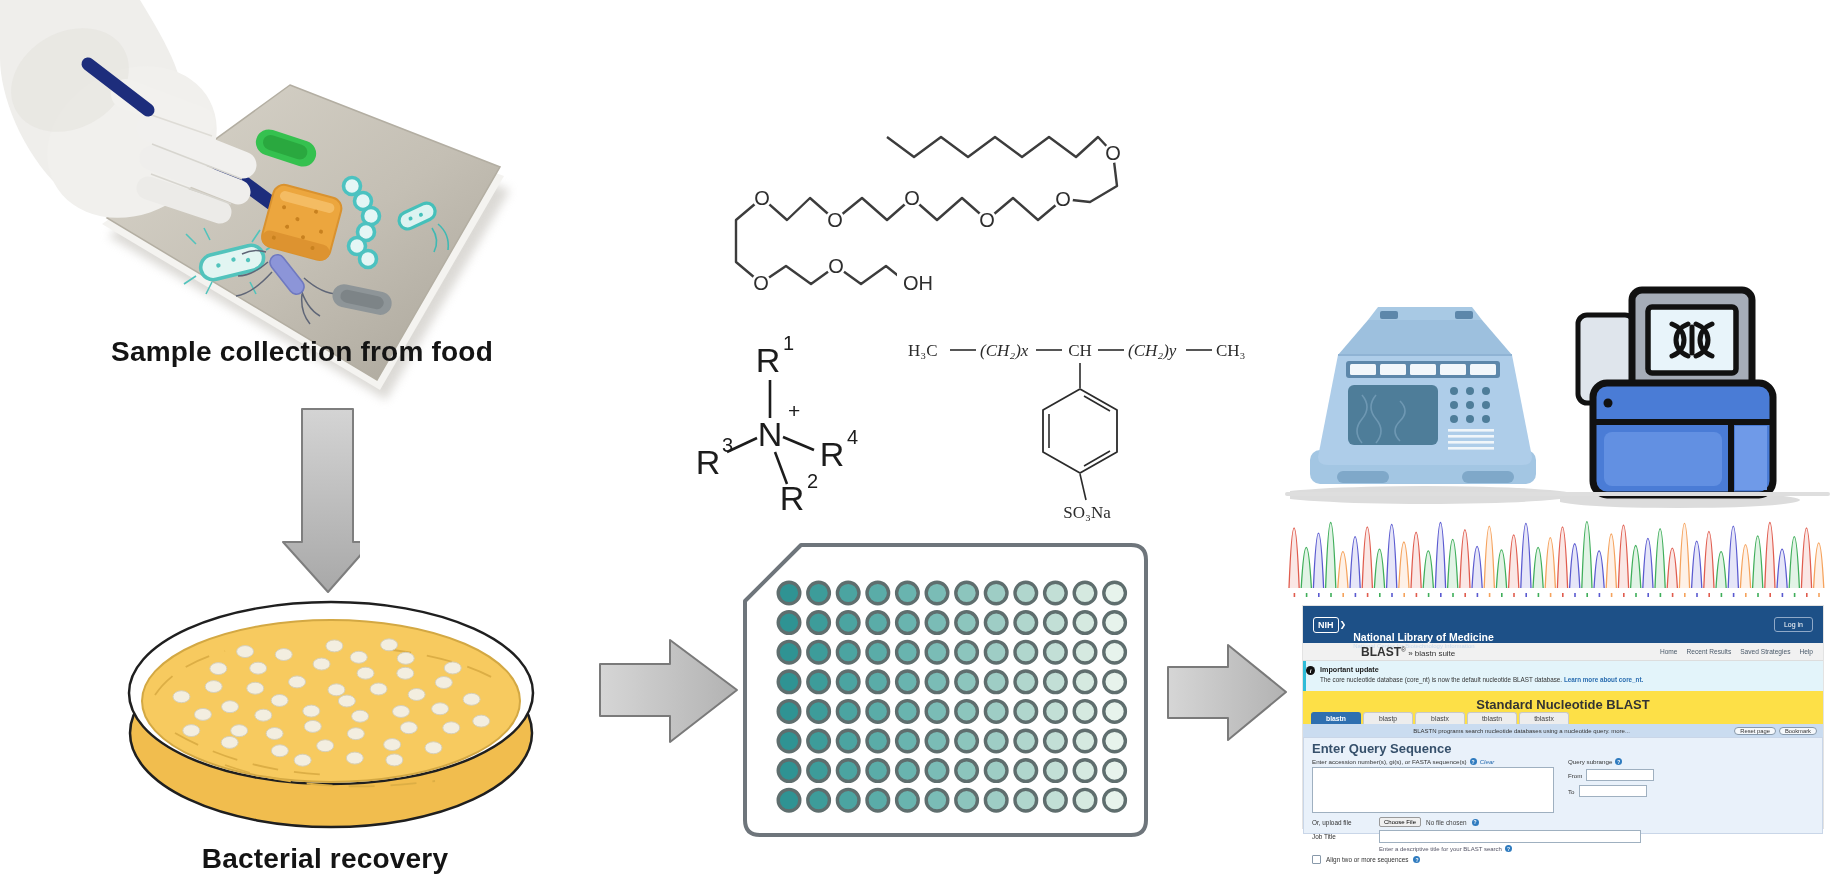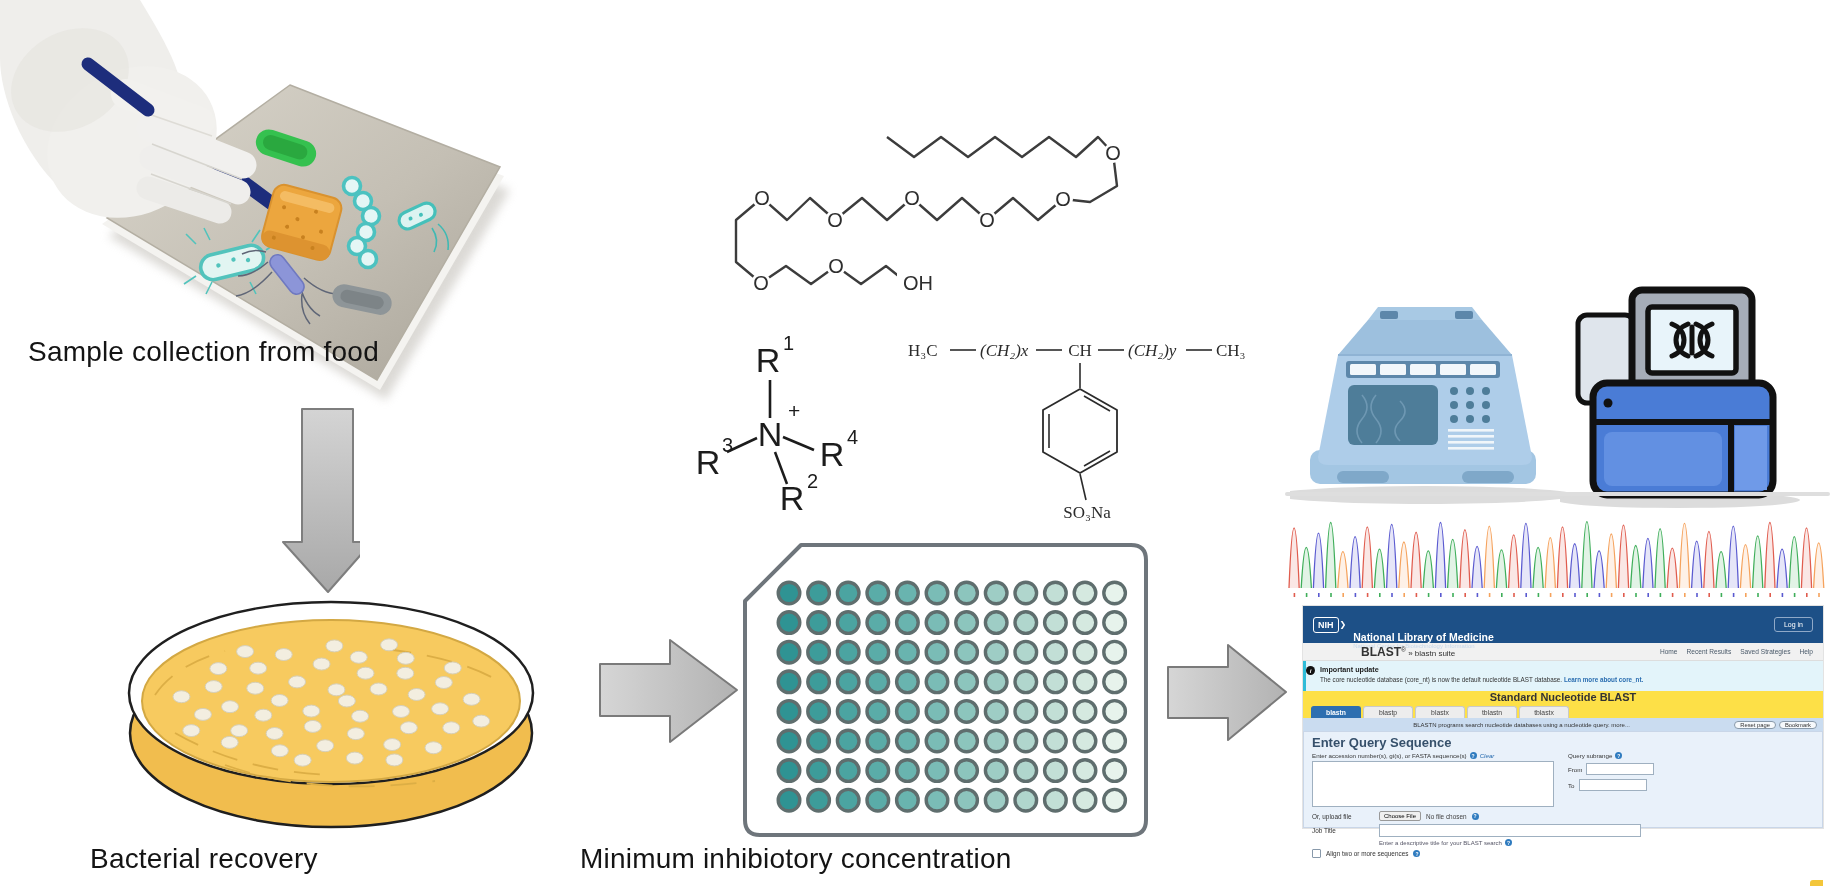"Sample collection from food" .caption { font-weight: 400 -> 700; text-align: left -> center }
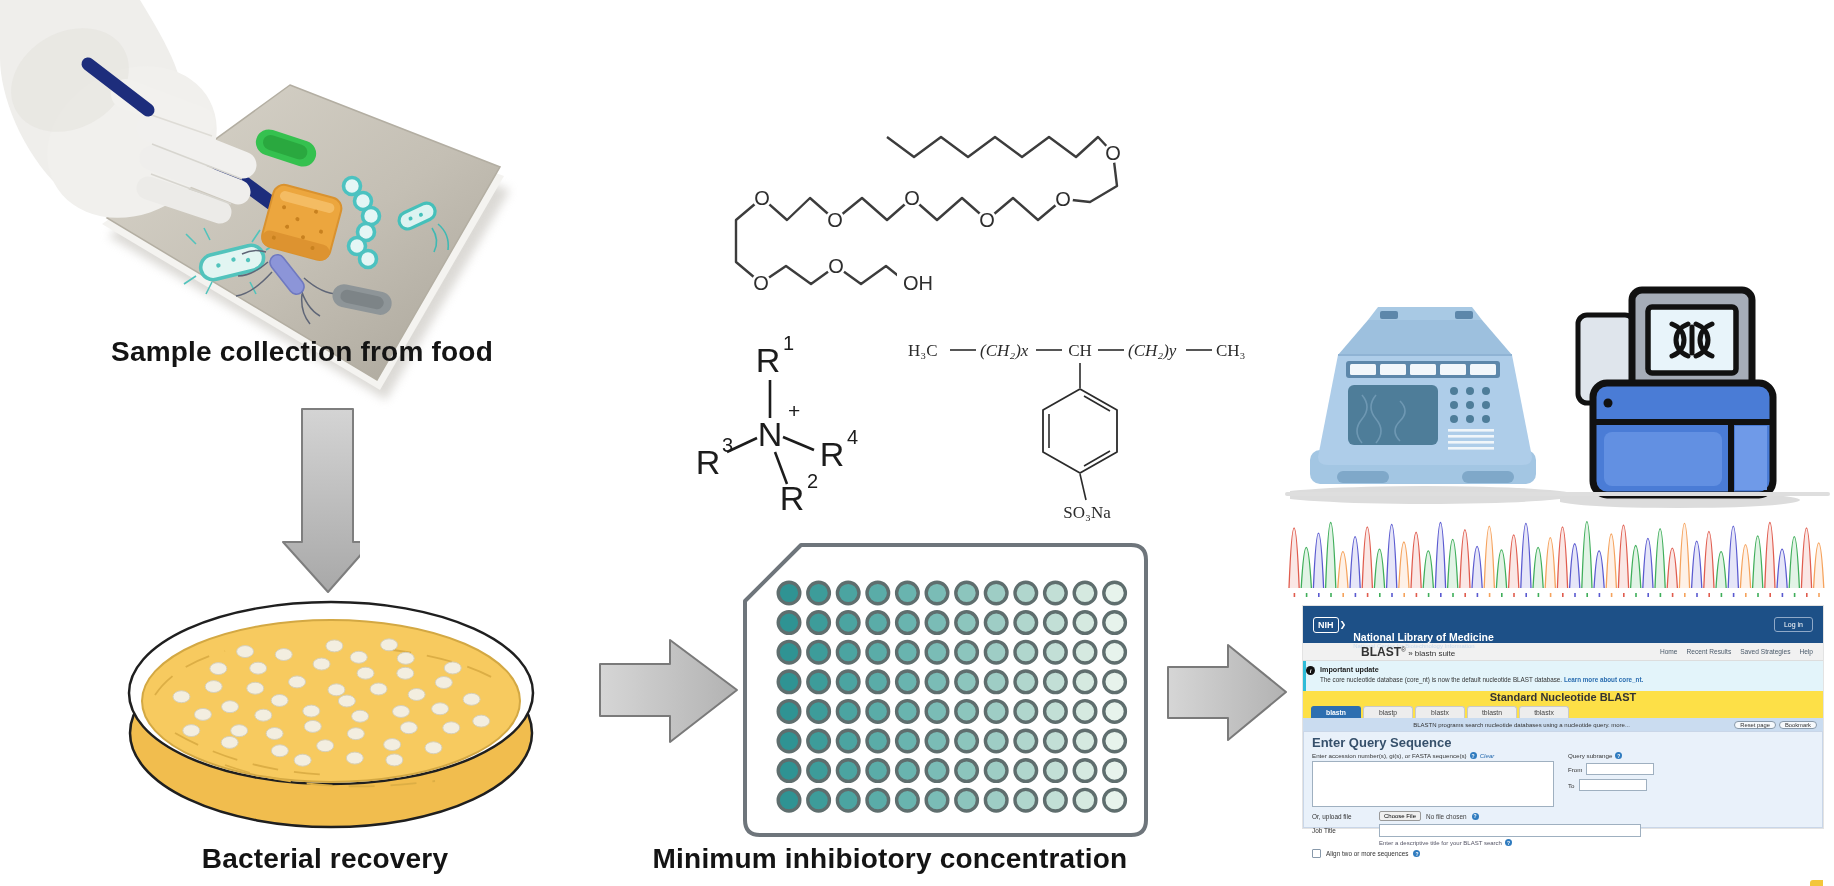"Standard Nucleotide BLAST" .bp-heading { font-size: 11px -> 13px; padding-top: 0 -> 6px }
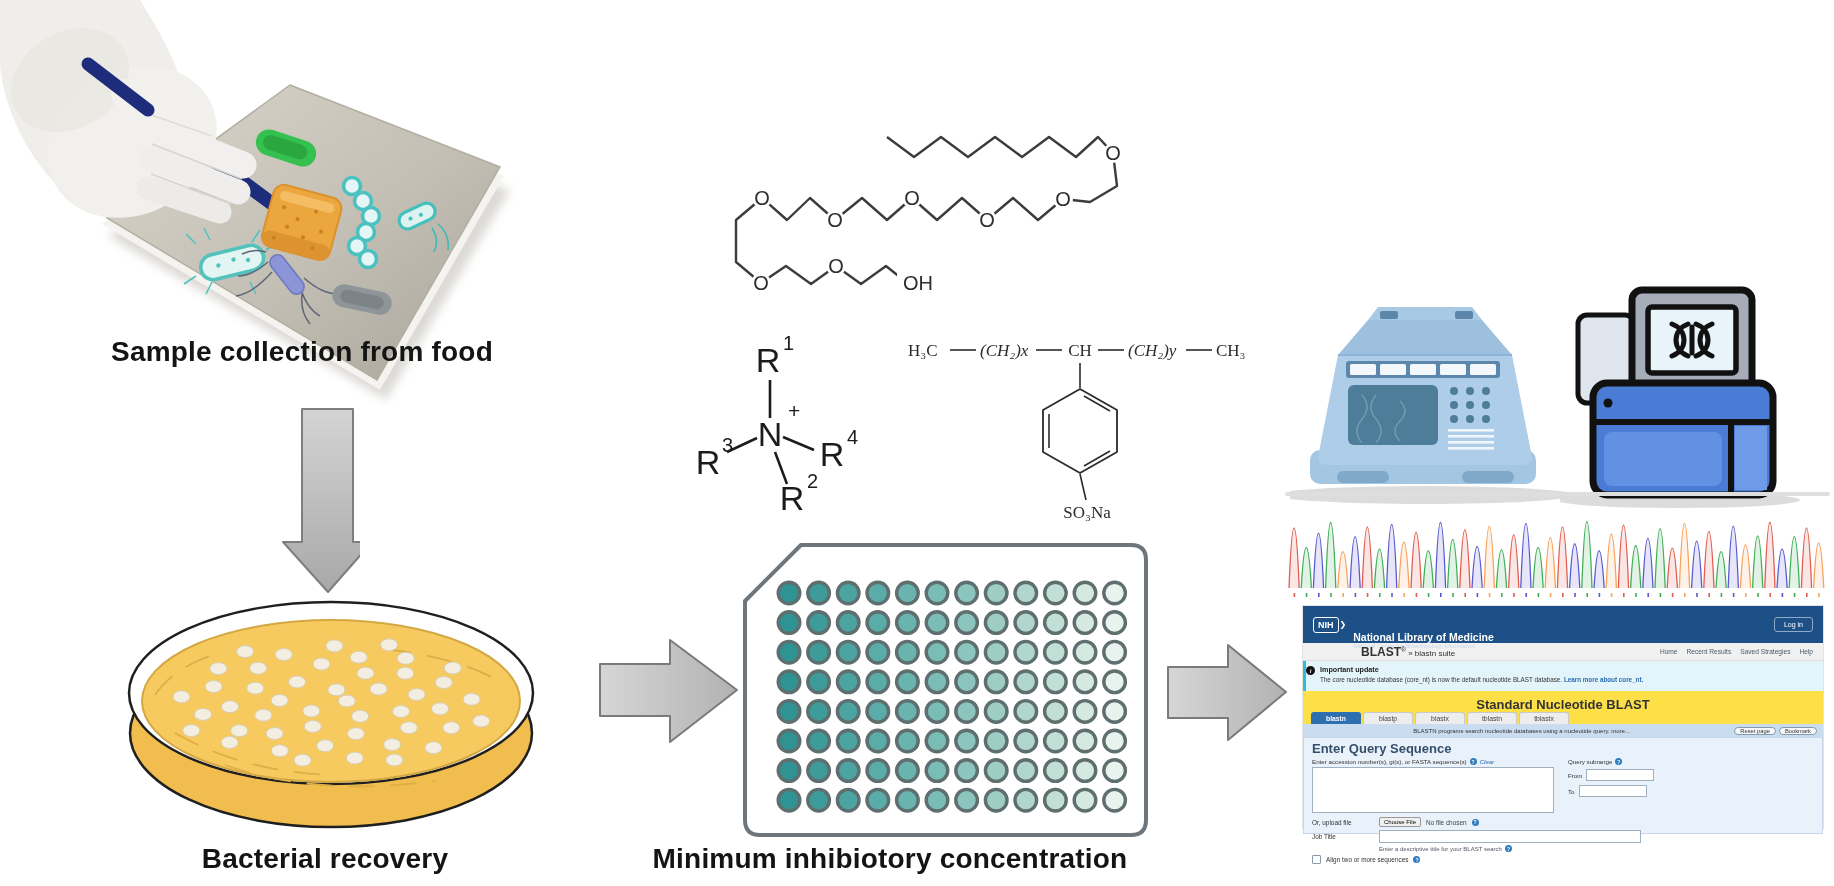"Minimum inhibiotory concentration" div.caption { html: <div>Minimum inhibiotory concentration</div> -> none }
